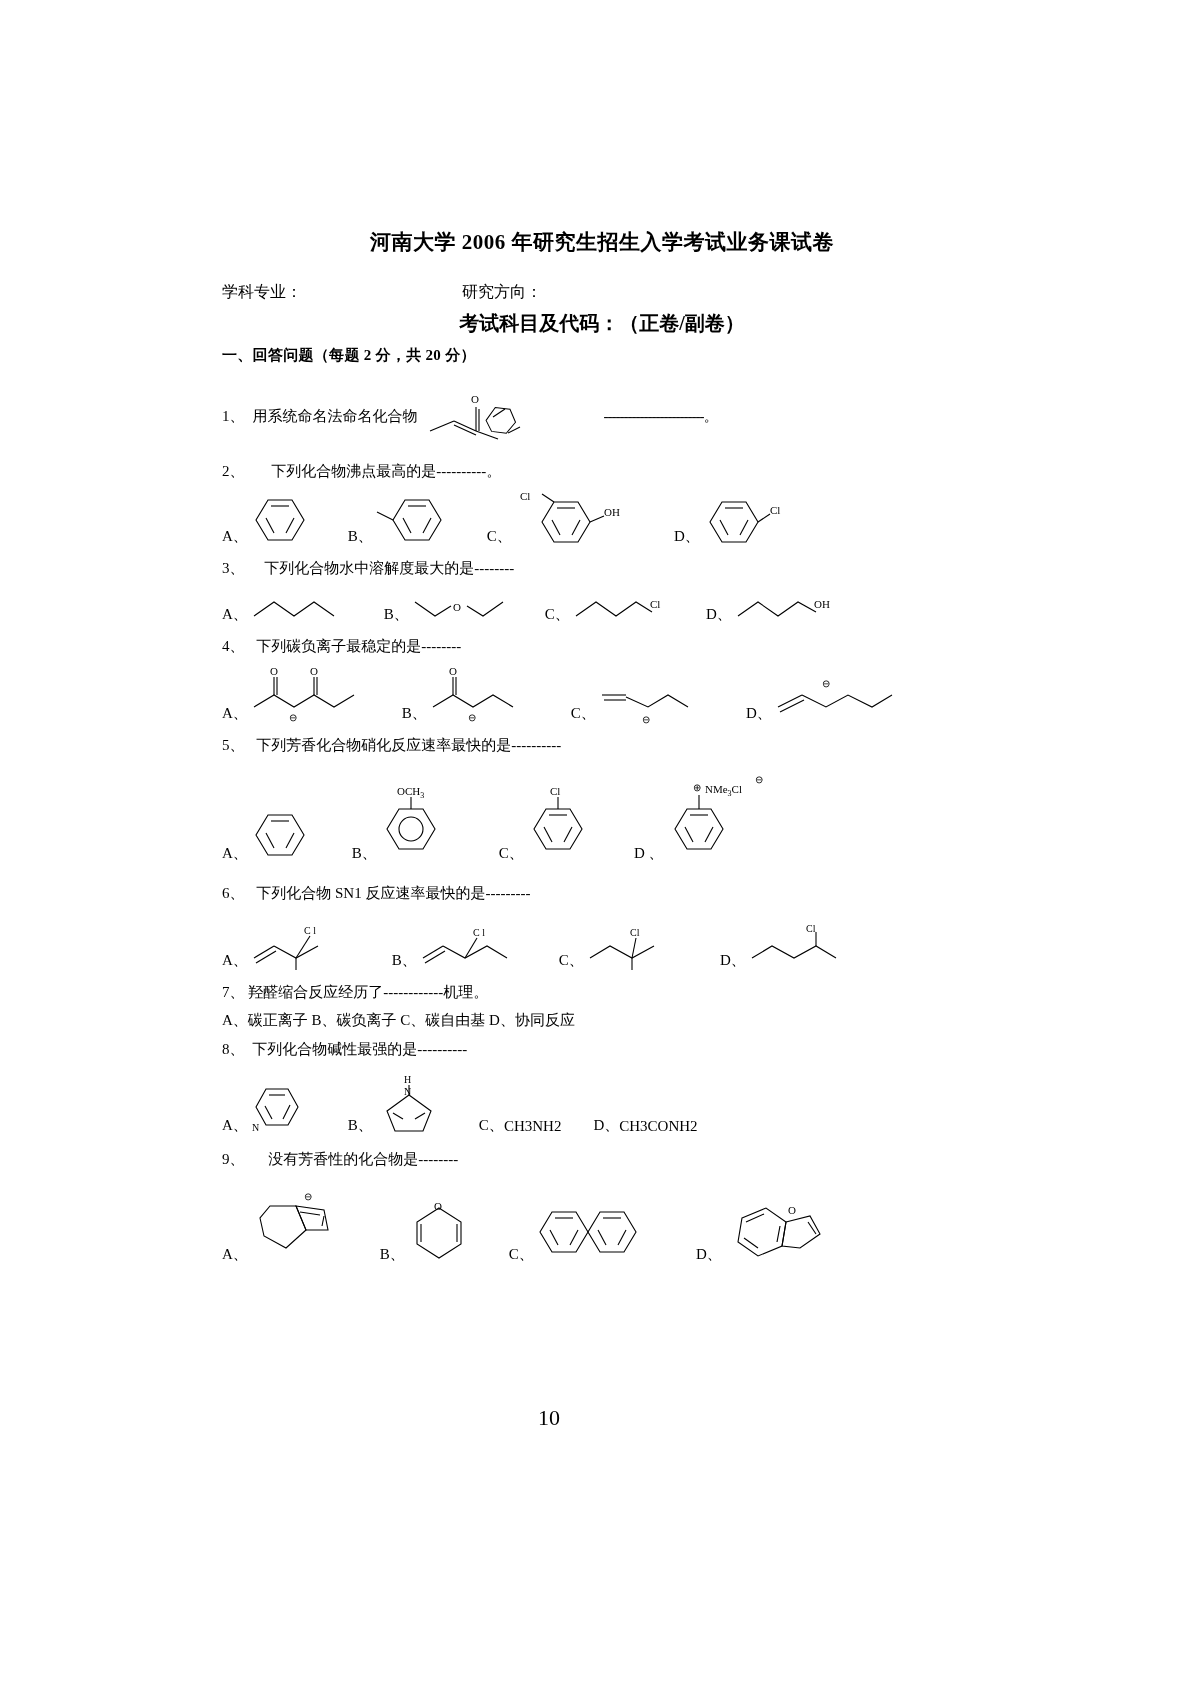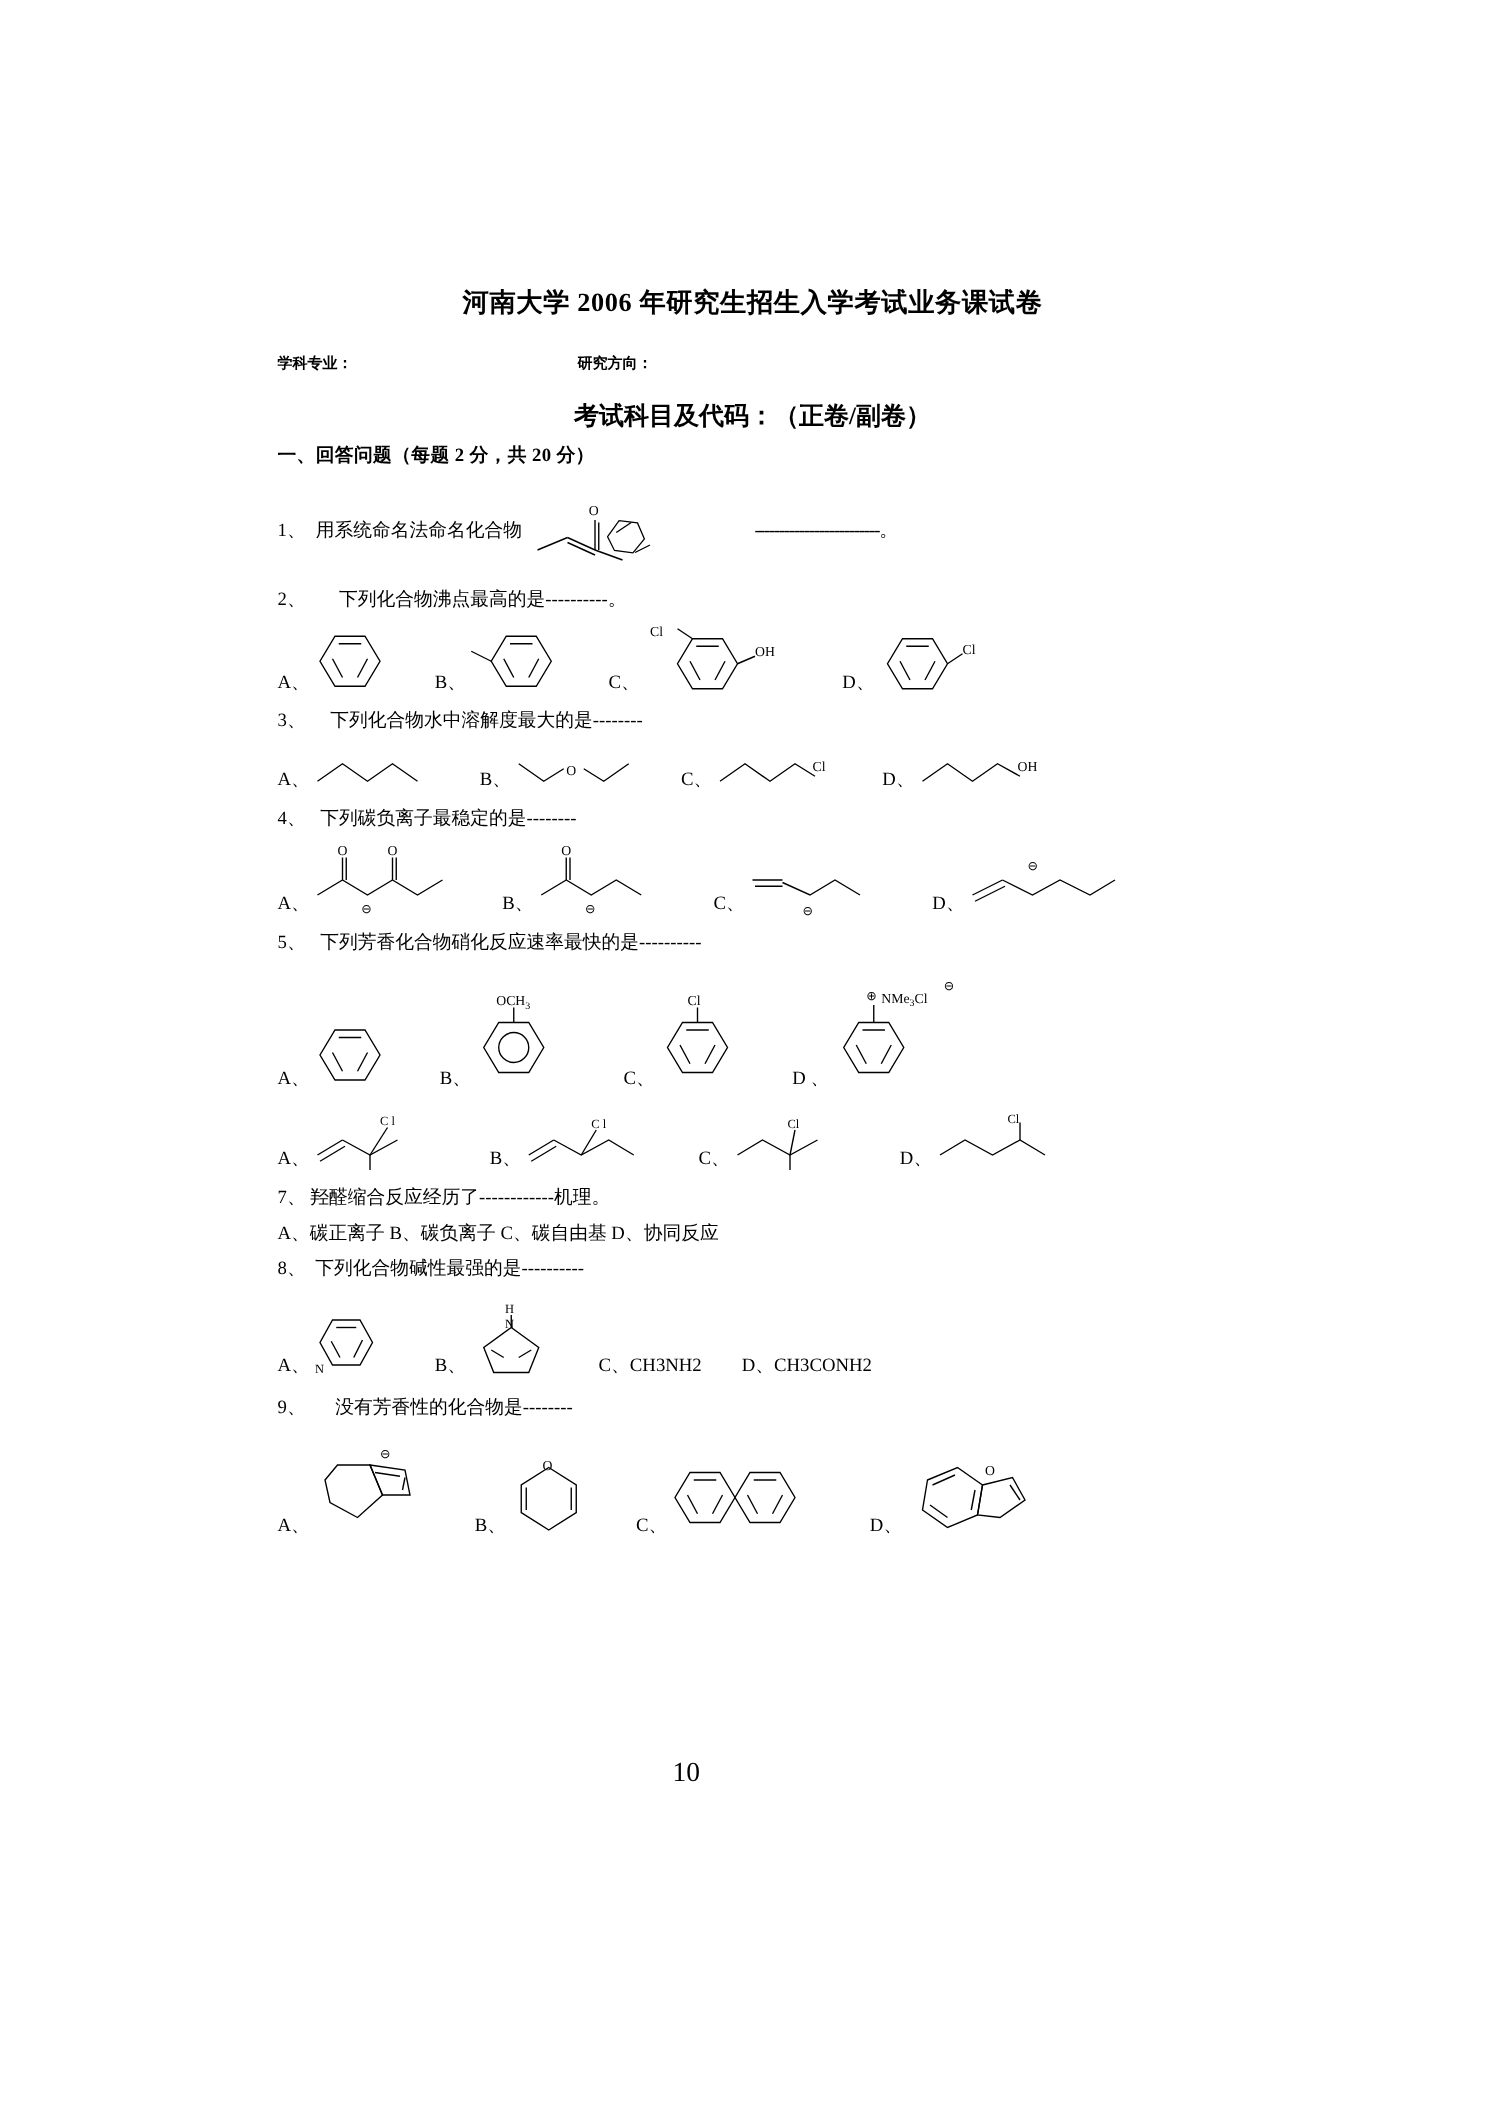"学科专业：" .field-row { font-size: 12px -> 16px; font-weight: bold -> normal; margin-bottom: 20px -> 7px }
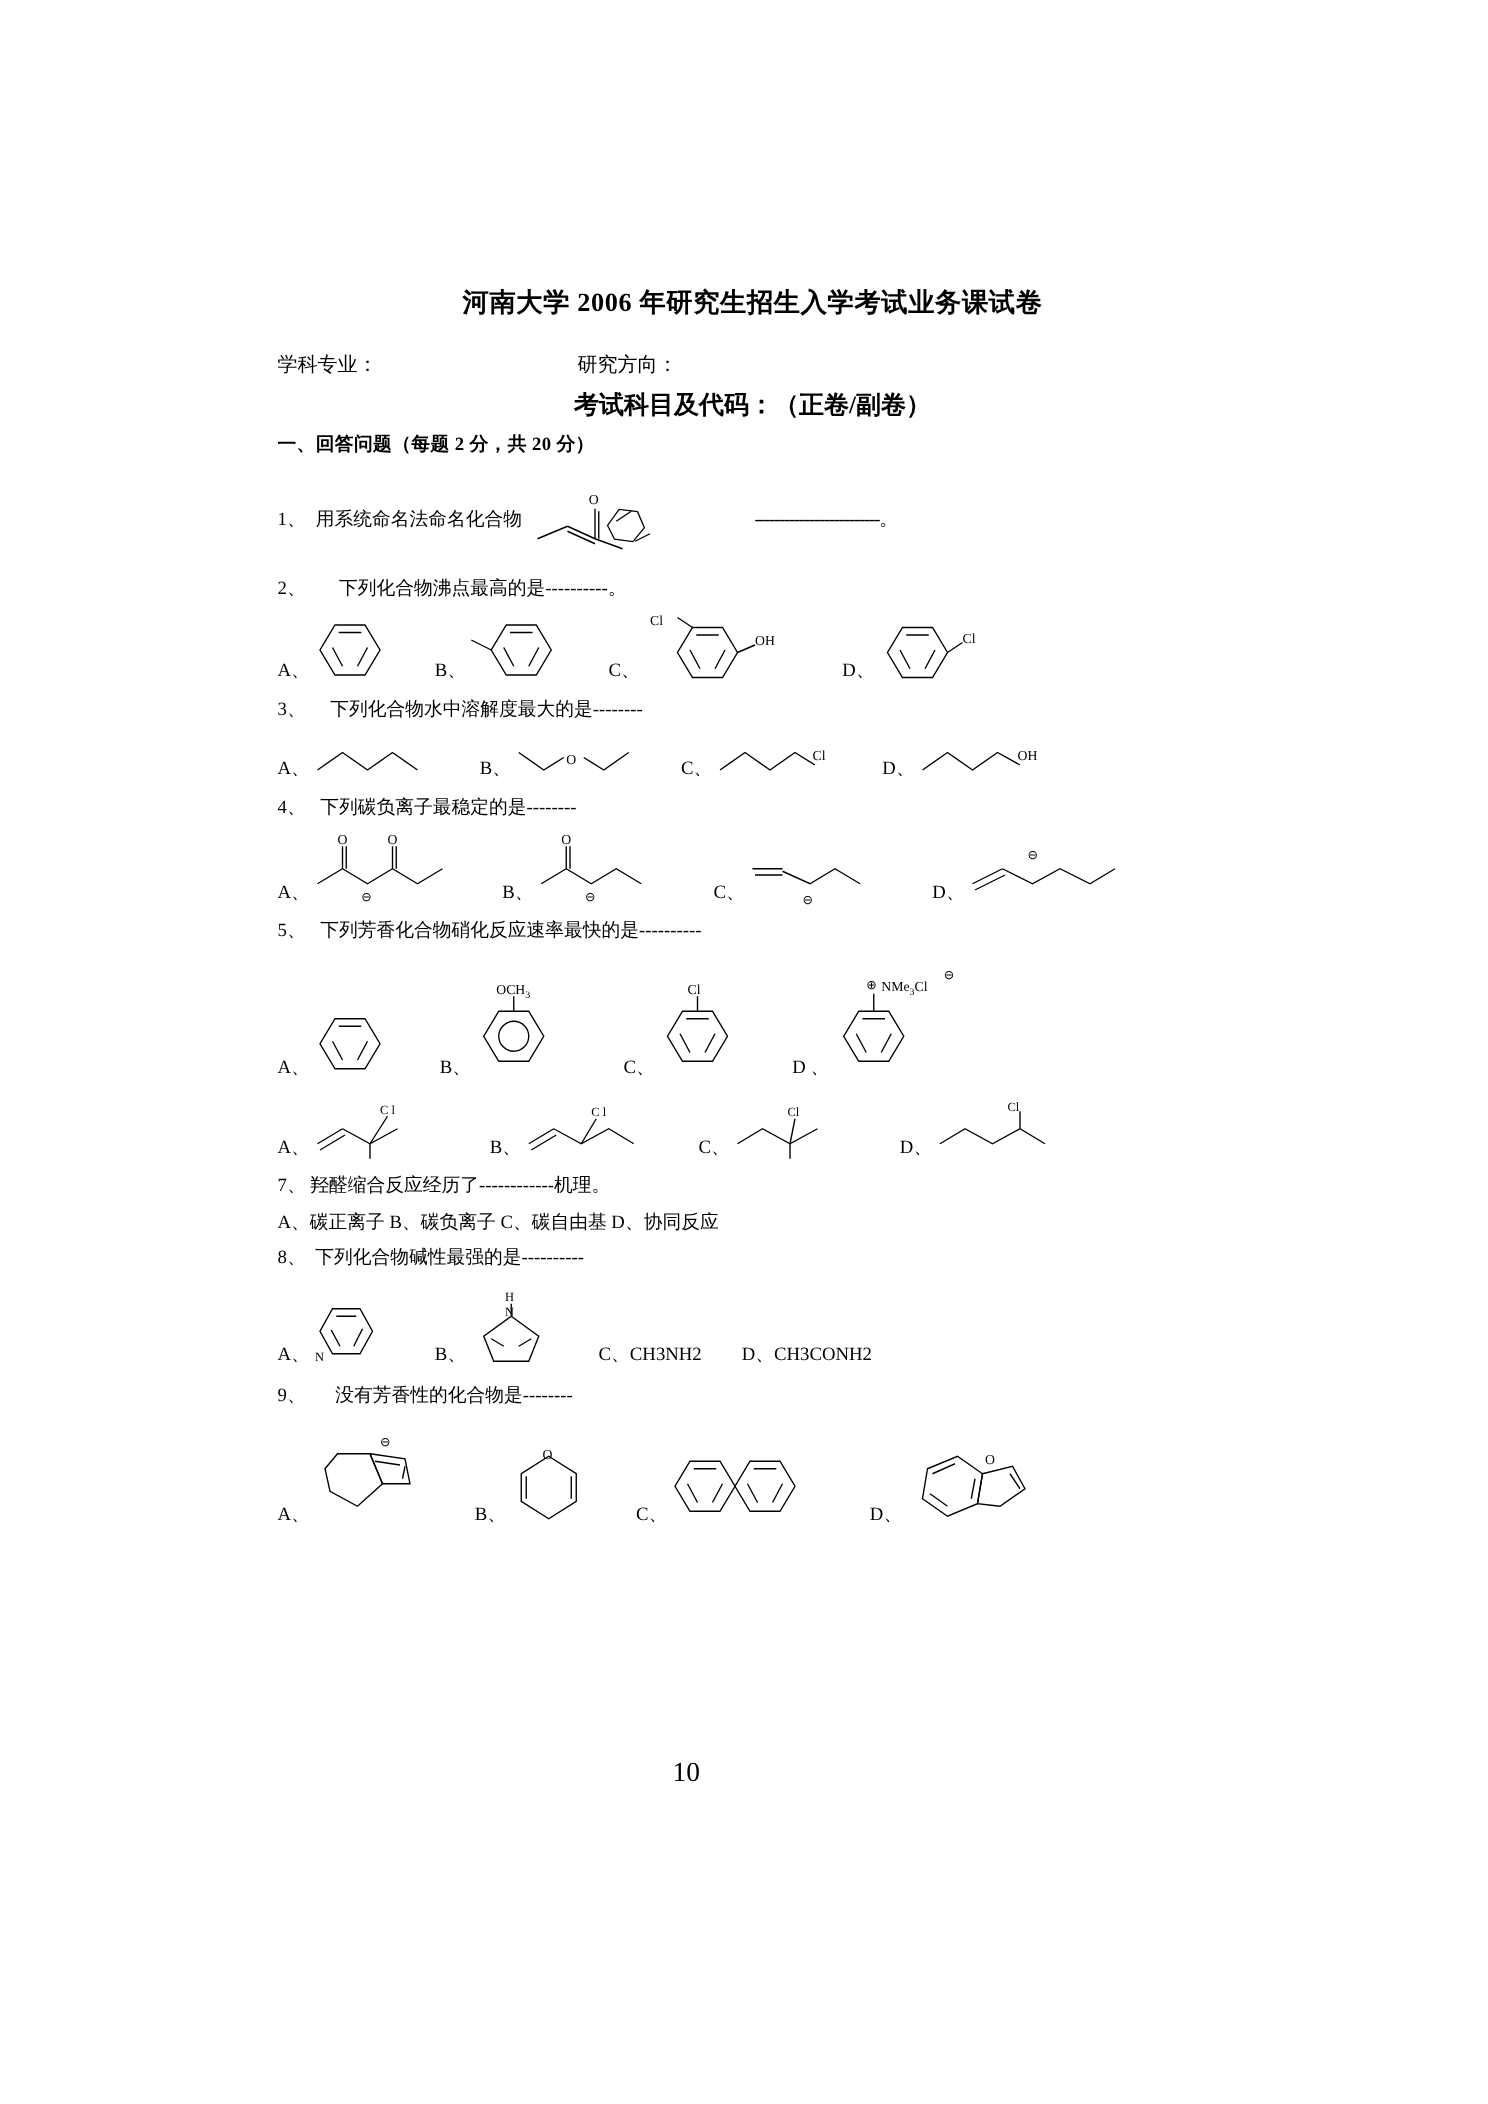"6、 下列化合物 SN1 反应速率最快的是---------" div.q { html: none -> <div> <span>6、</span> <span>下列化合物 SN1 反应速率最快的是---------</span> </div> }
